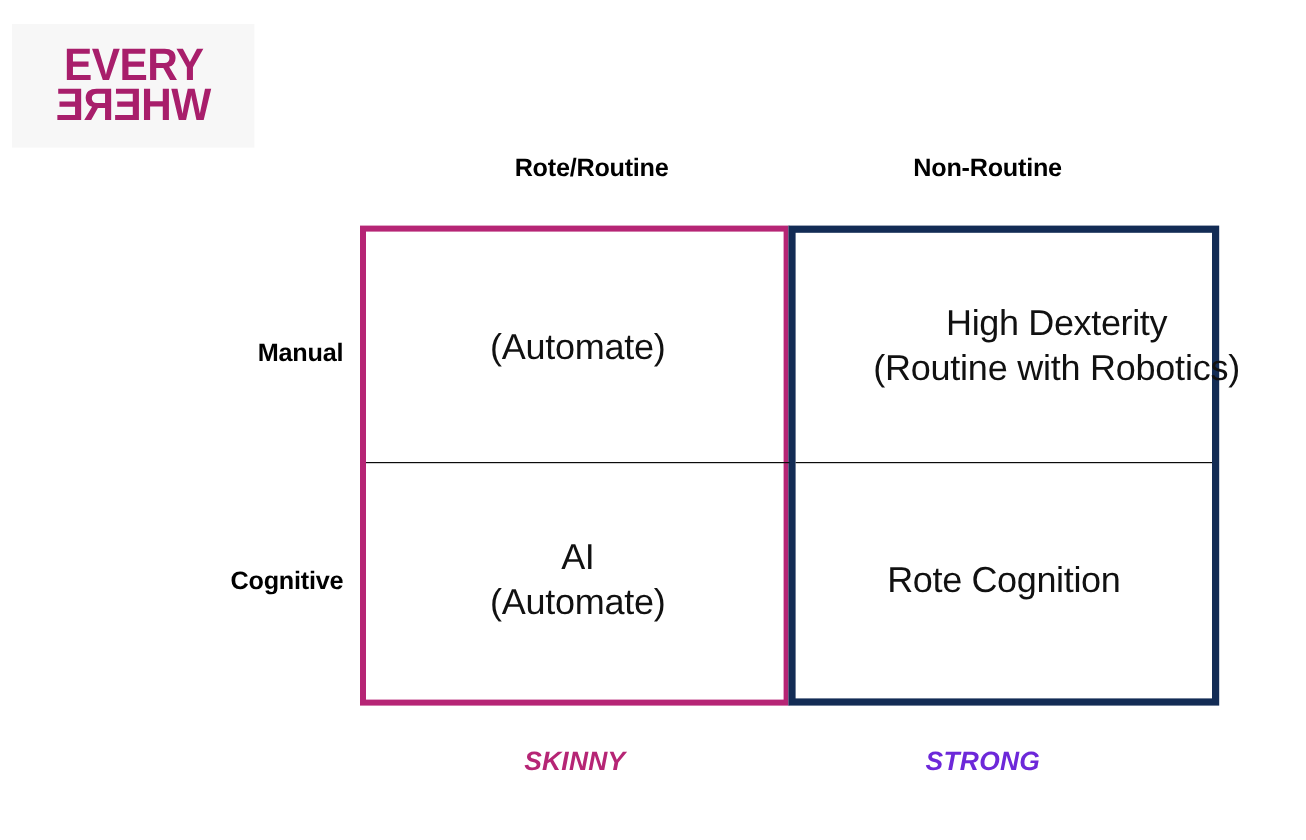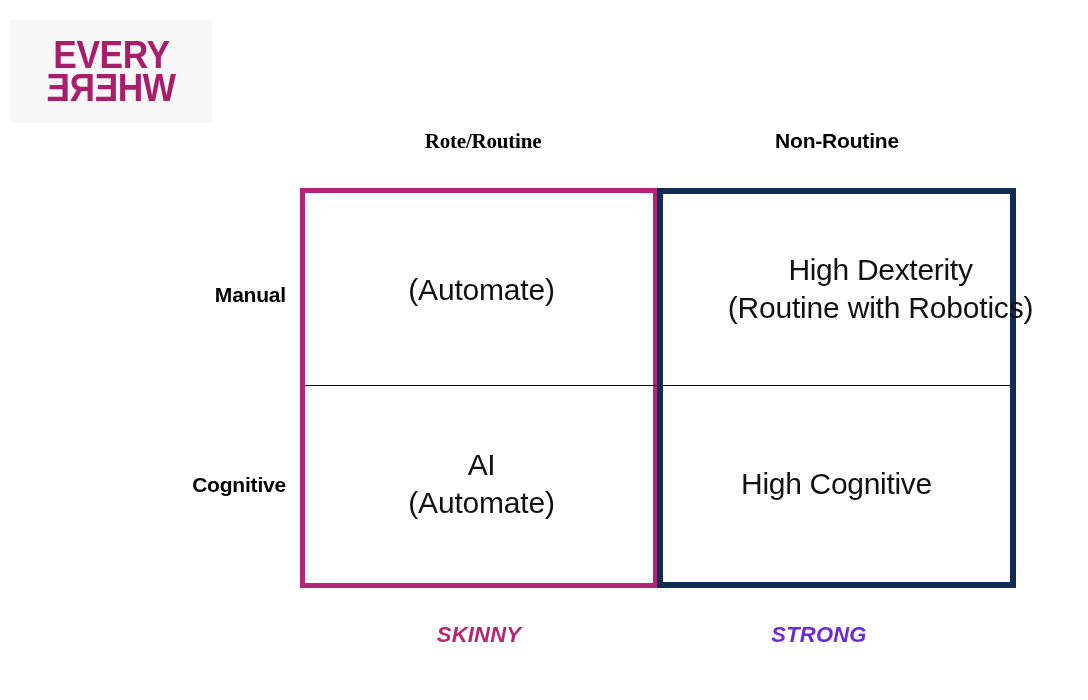"Rote/Routine" #col-header-rote { font-family: Liberation Serif, serif -> none; left: 304px -> 314px }
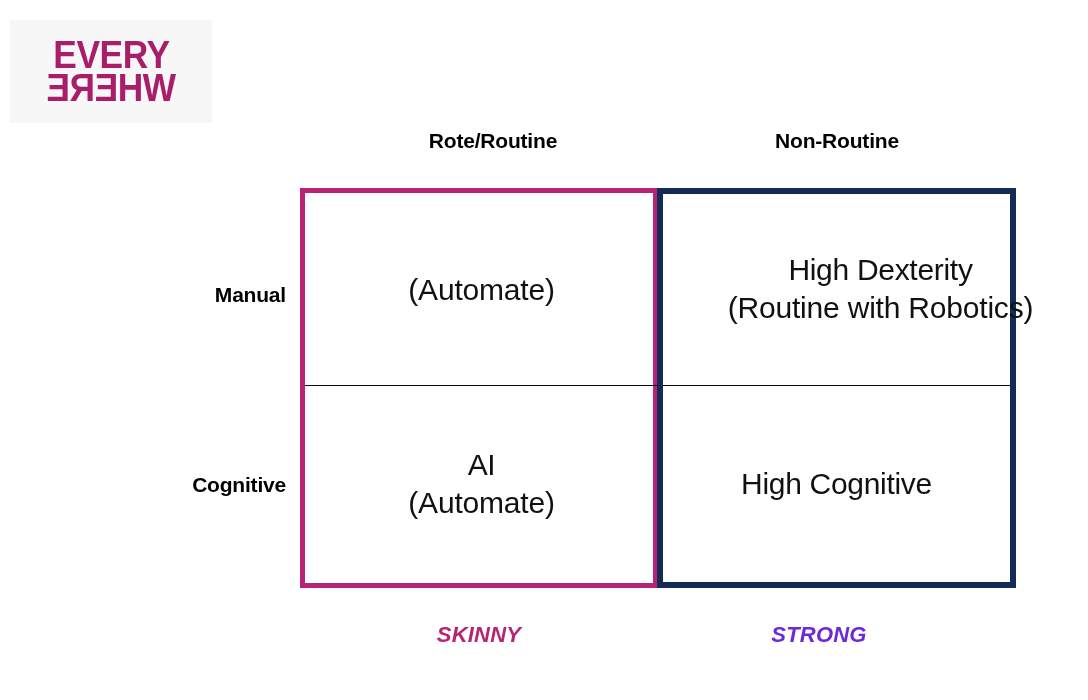"Non-Routine" #col-header-nonroutine { left: 658px -> 644px }
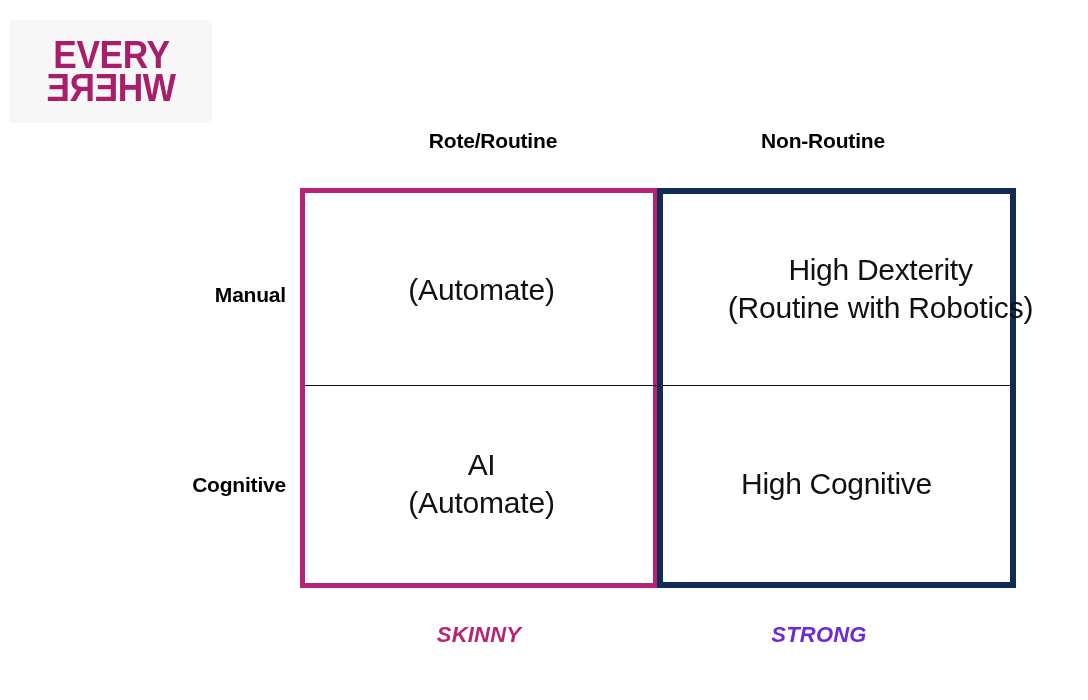"High Cognitive" div.cell-title { text: High Cognitive -> Rote Cognition }
